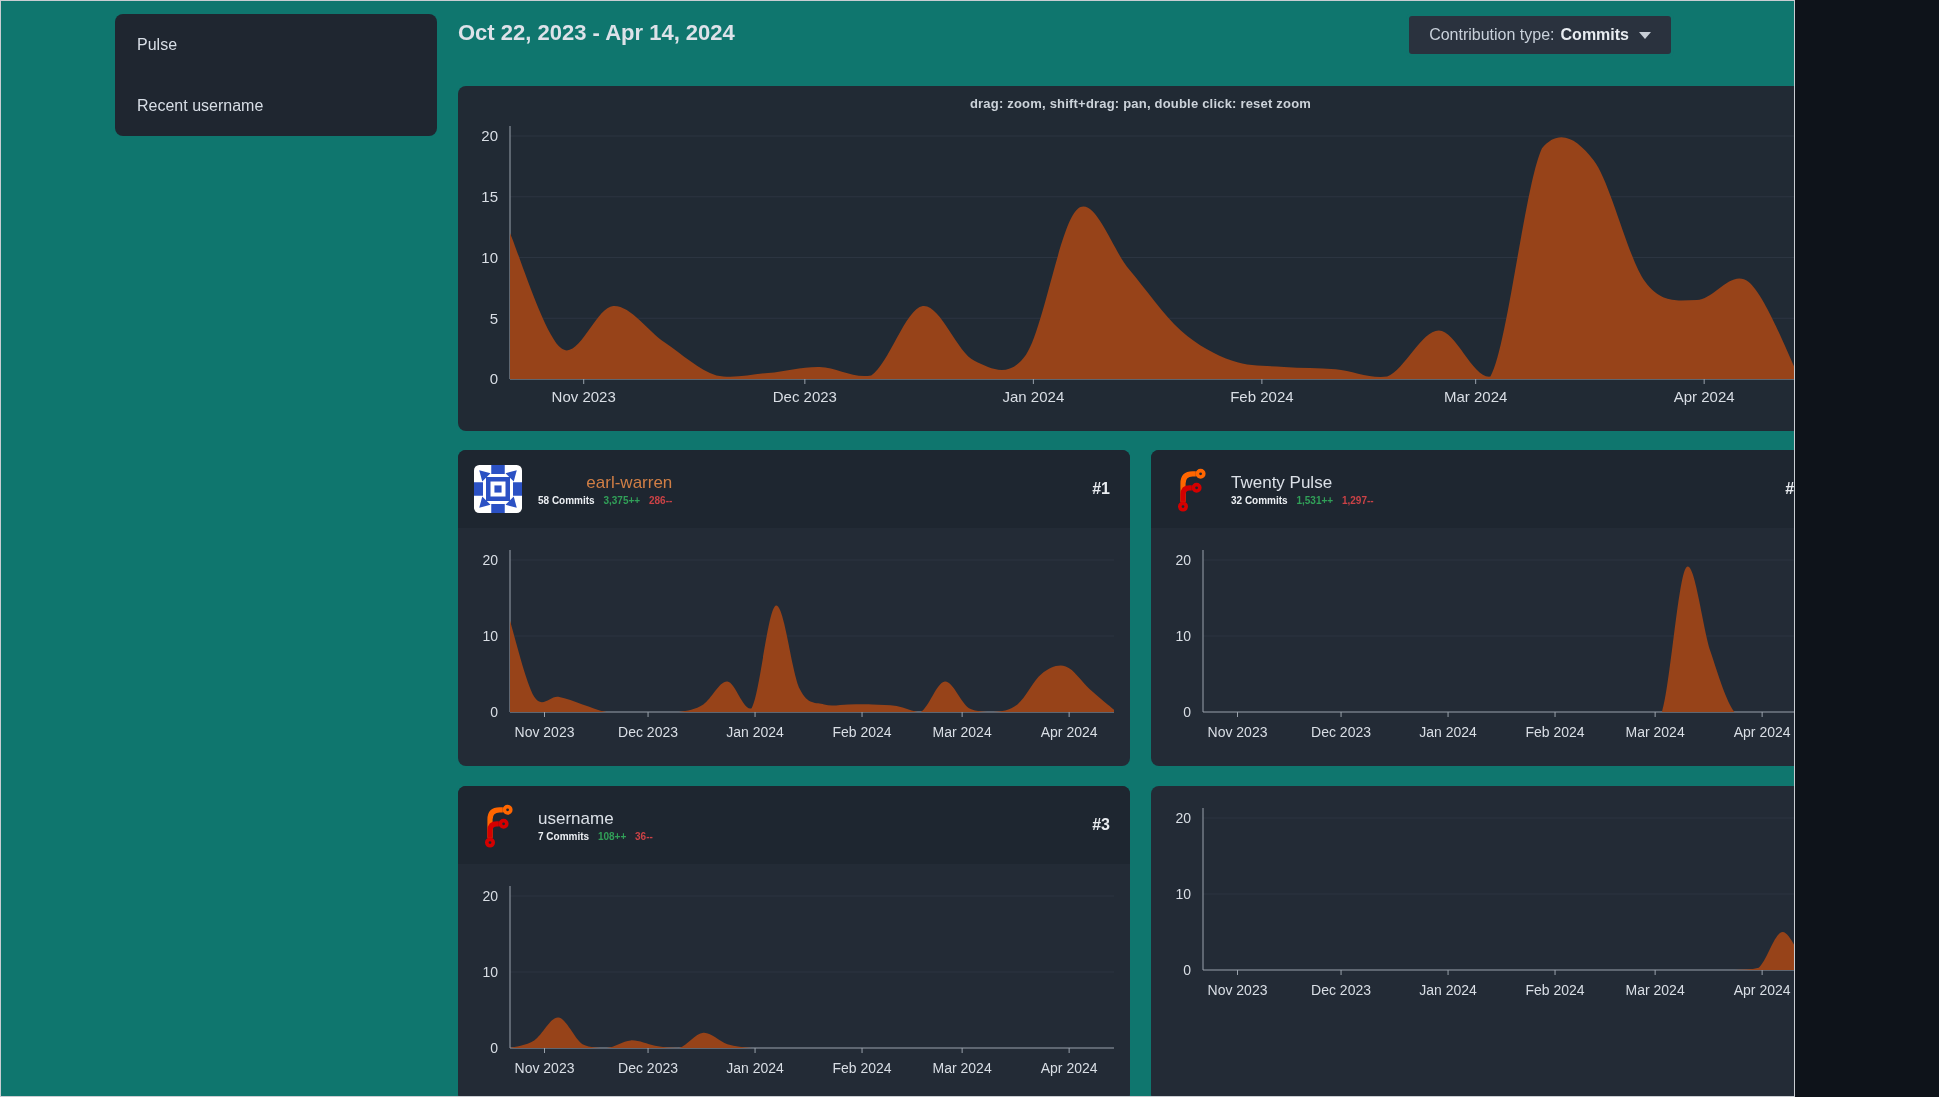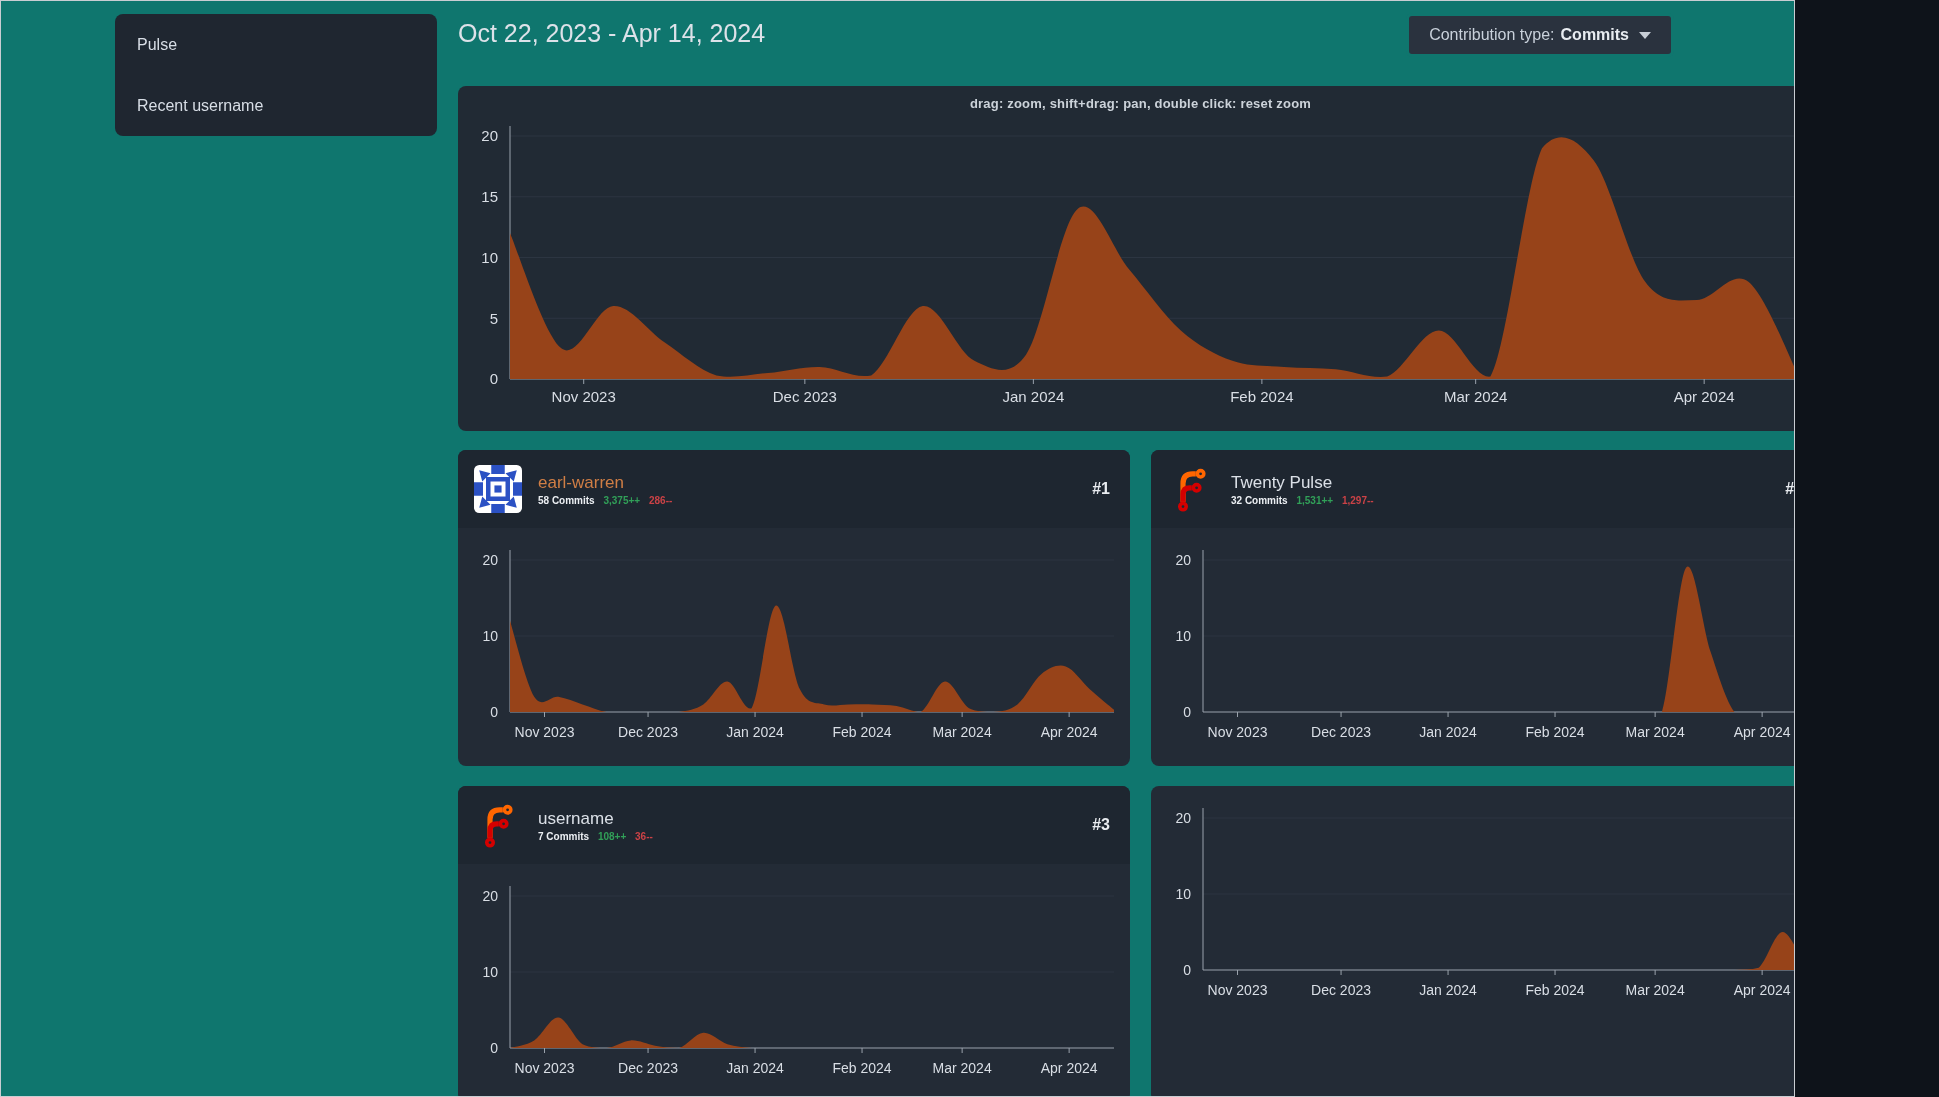"Oct 22, 2023 - Apr" .date-range { font-size: 25px -> 22px; font-weight: 400 -> 700 }
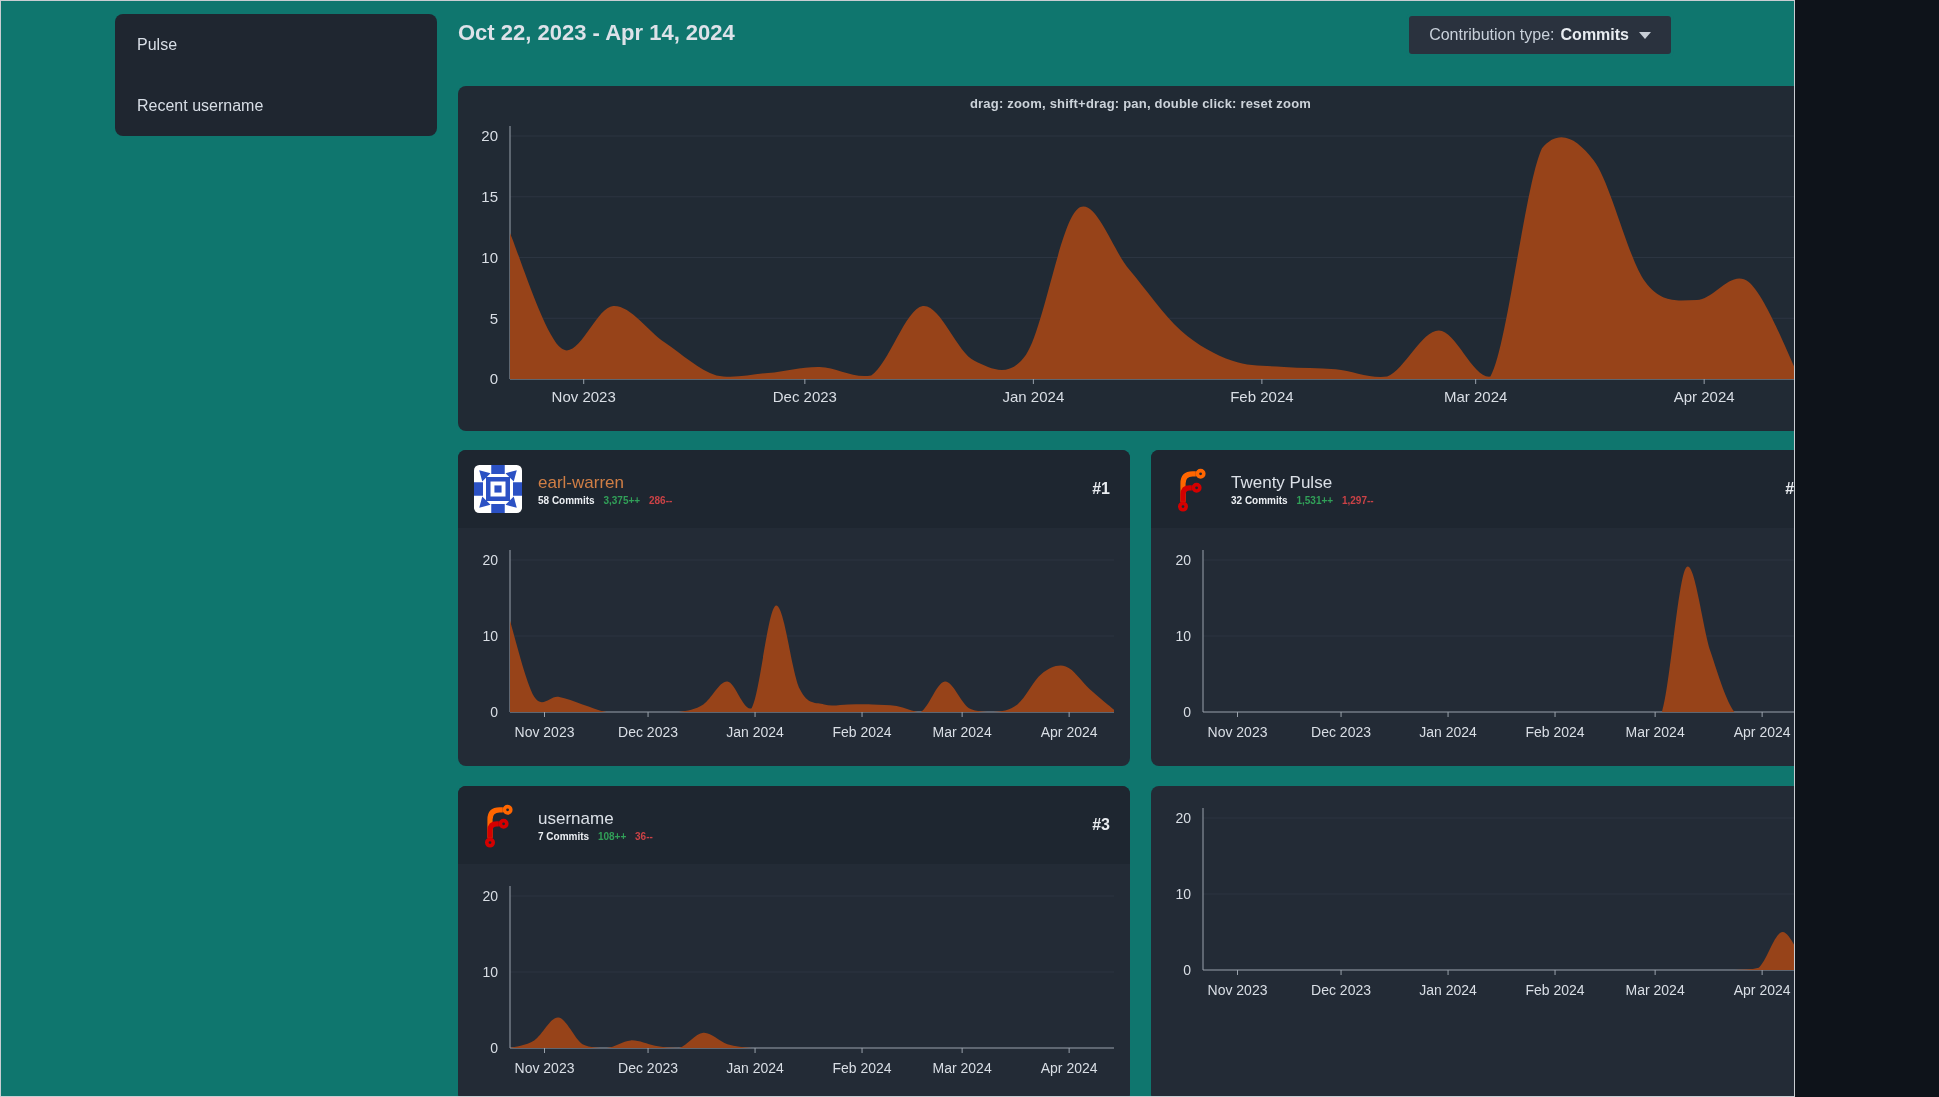"earl-warren" .card.p1 { text-align: none -> right }
